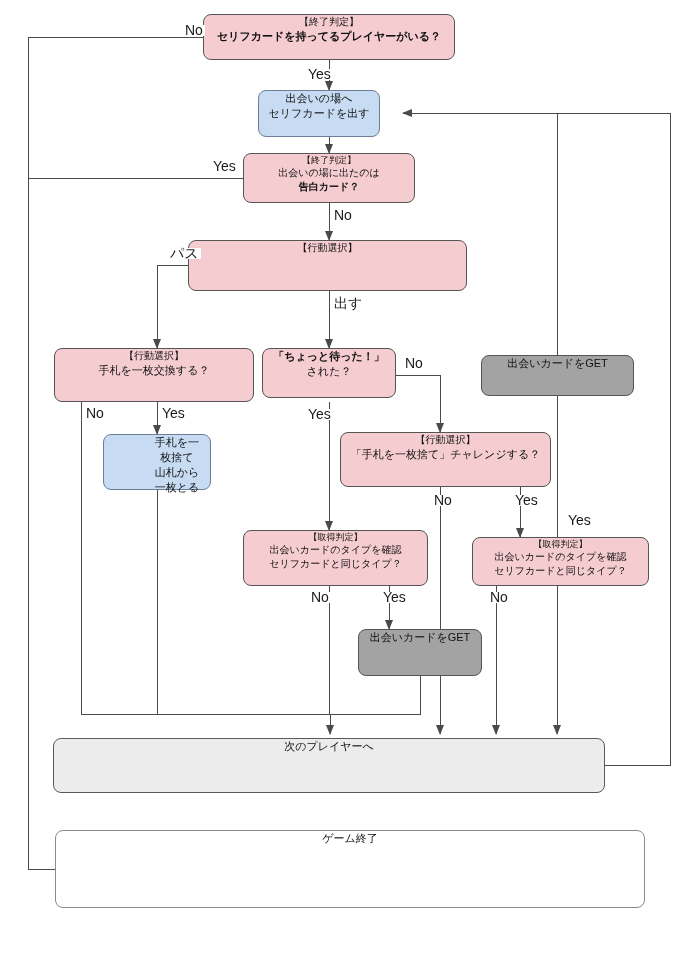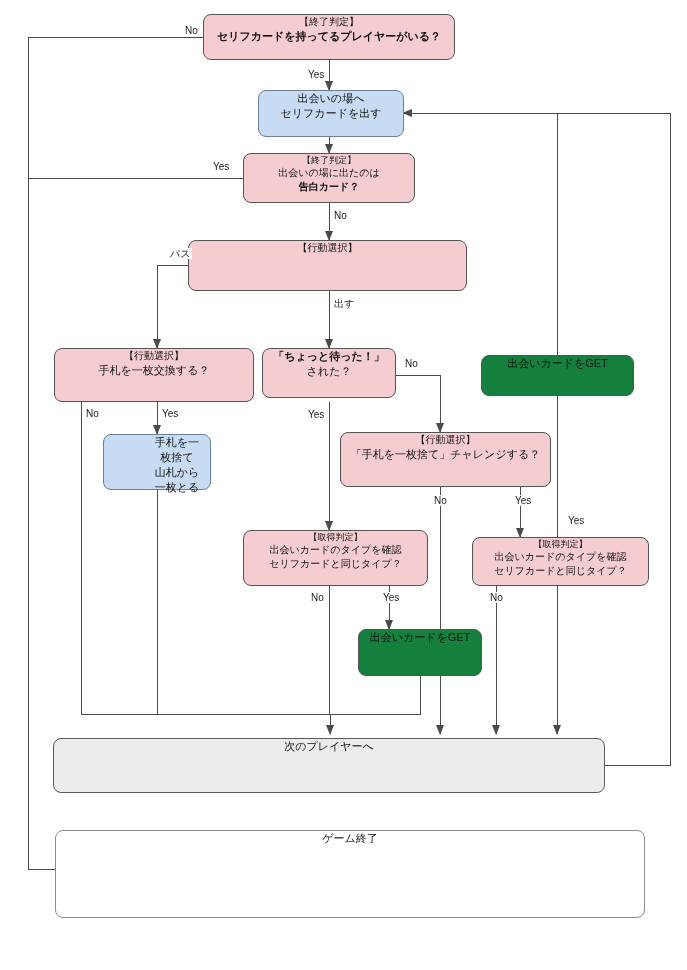"No" .edge-label { font-size: 10px -> 14px }
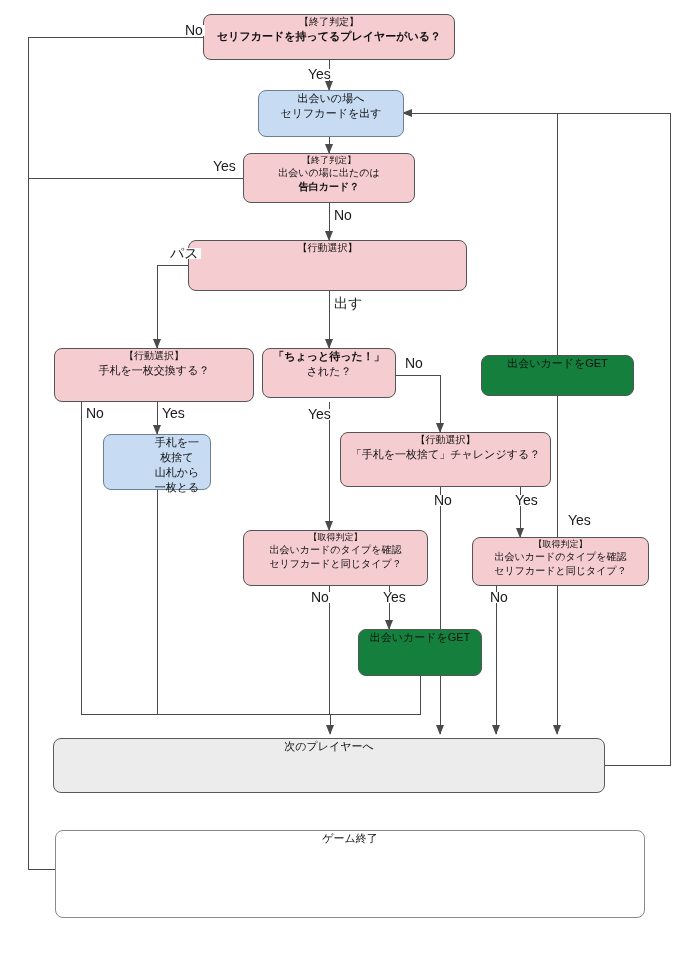"出会いの場へ" div.node { width: 146px -> 122px }
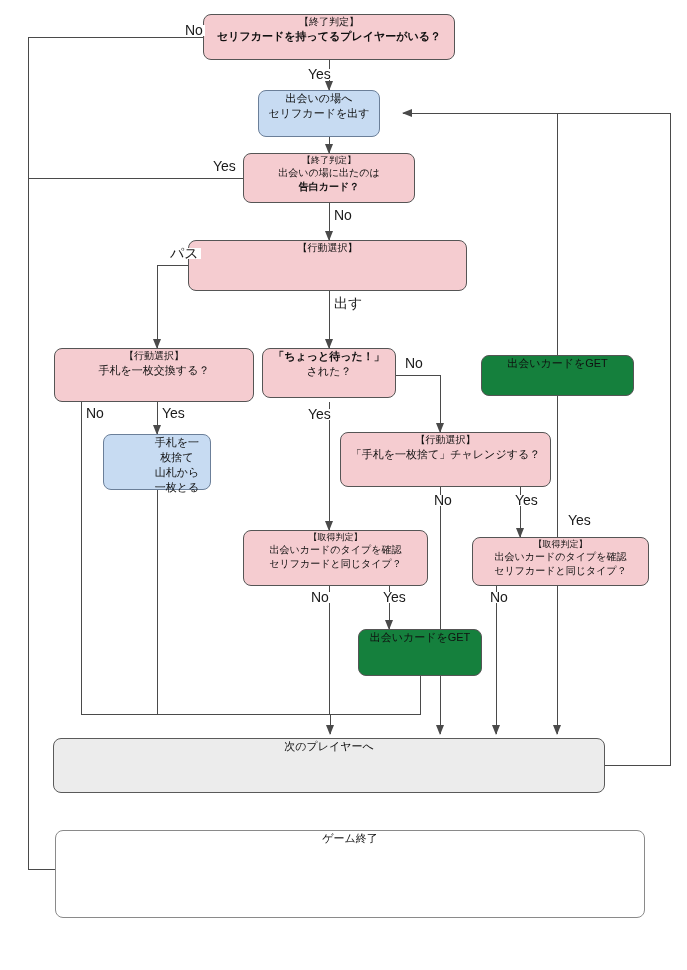"出会いカードをGET" .yellow { background: #15803d -> #a3a3a3 }
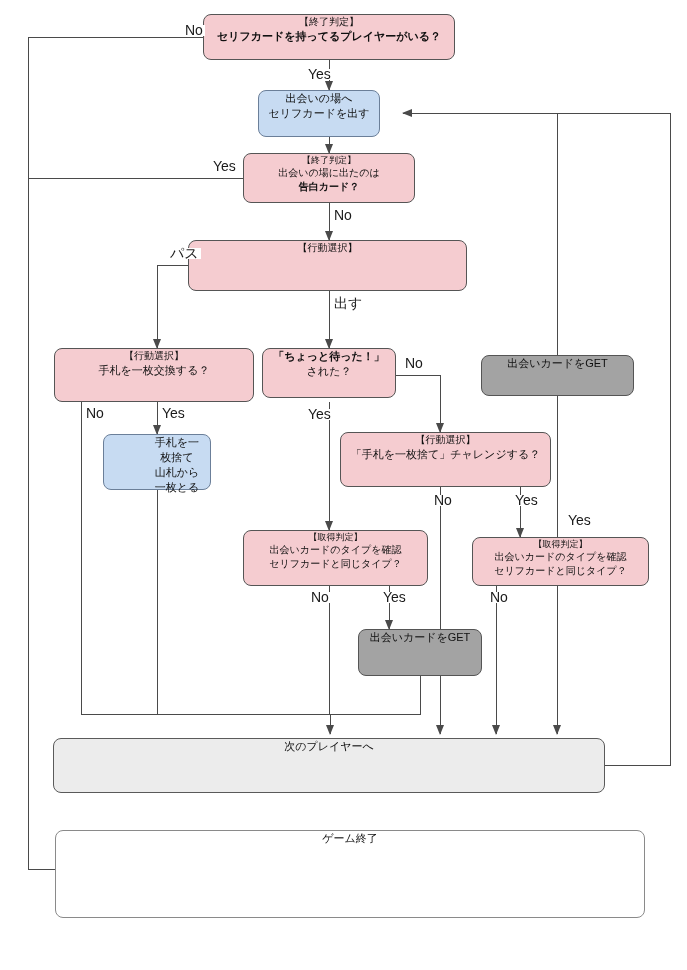"ゲーム終了" div.node { height: 88px -> 78px }
